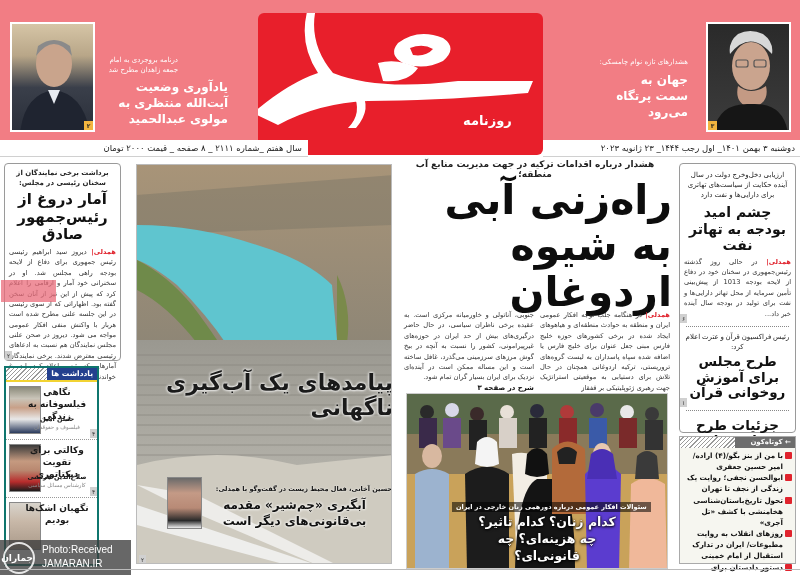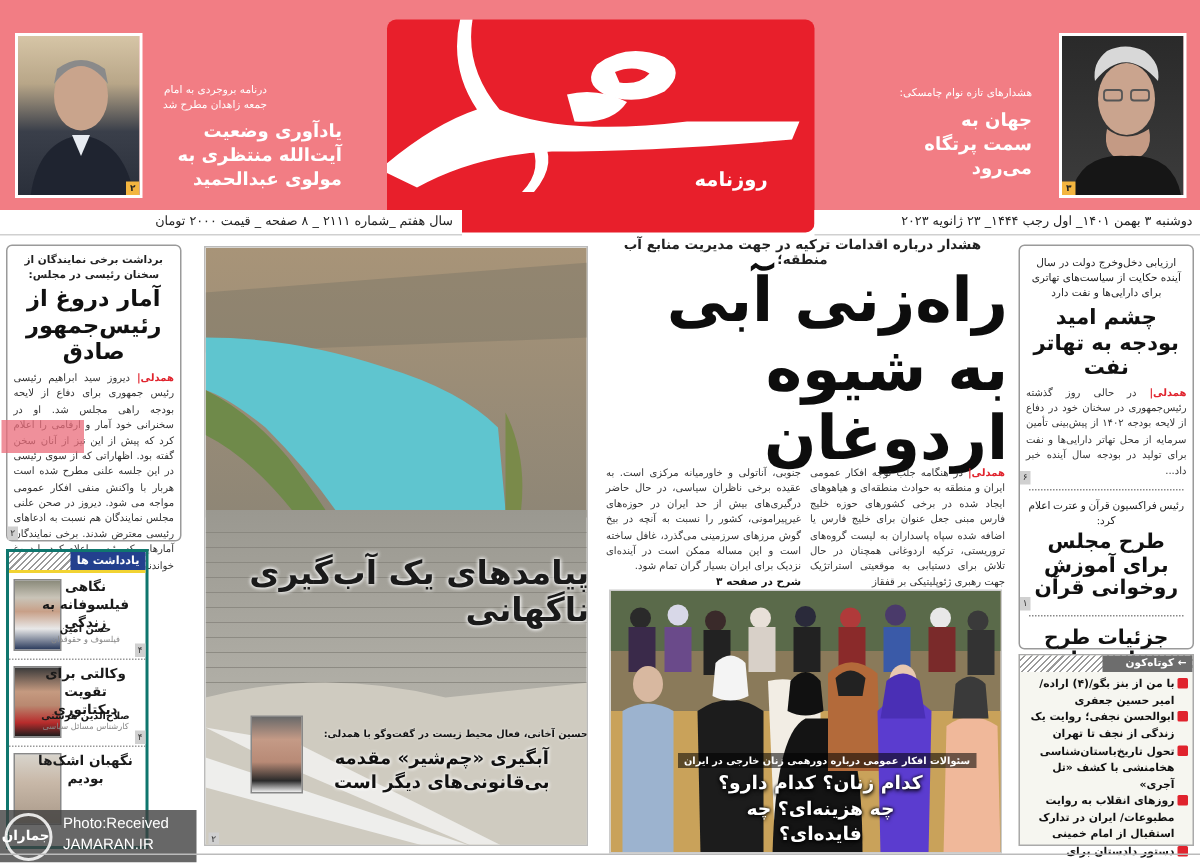"در حالی روز گذشته رئیس‌جمهوری" span { text: ۱۴۰۲ -> 1013 }
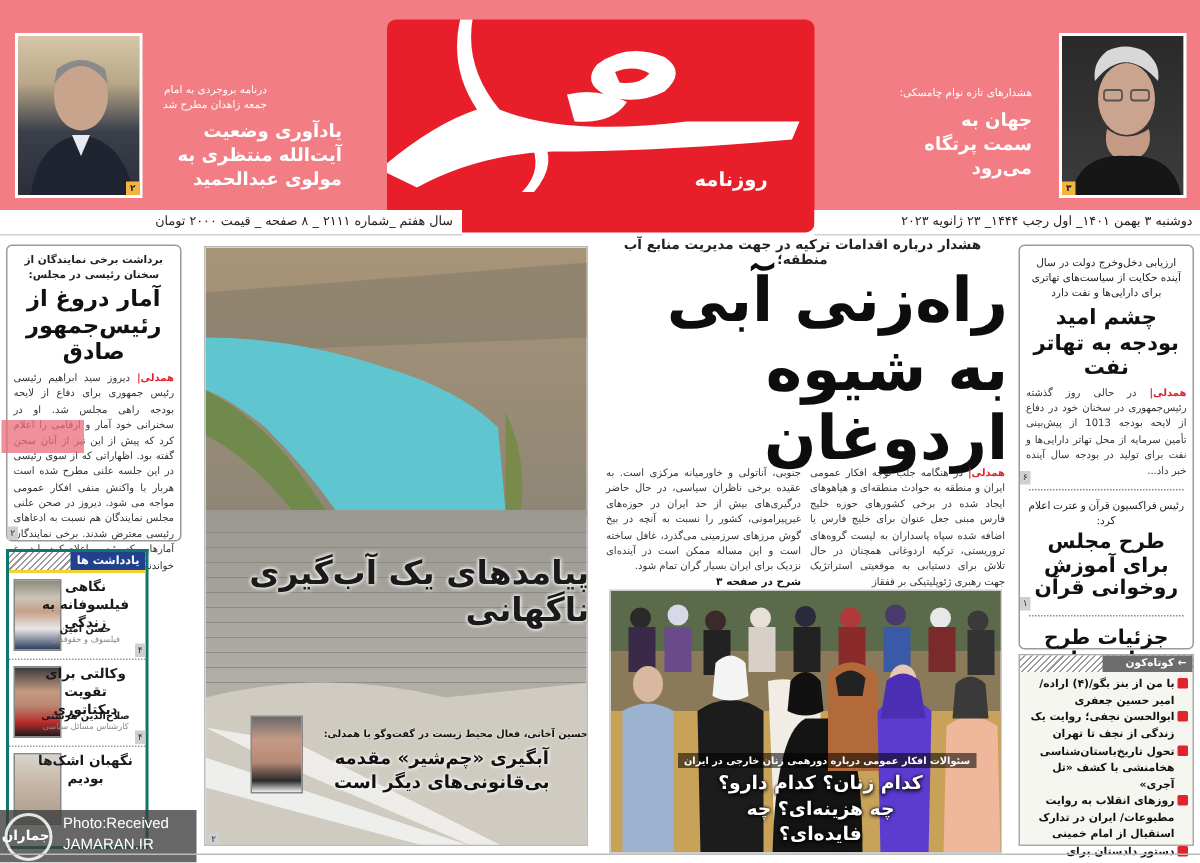"کدام زنان؟ کدام دارو؟ چه" div { text: دارو؟ چه هزینه‌ای؟ چه فایده -> تاثیر؟ چه هزینه‌ای؟ چه قانونی }
